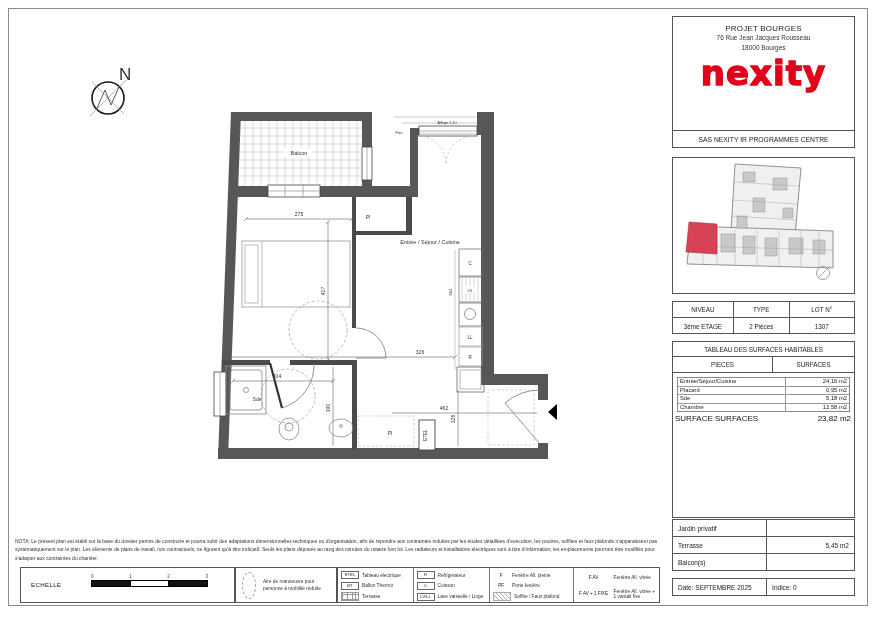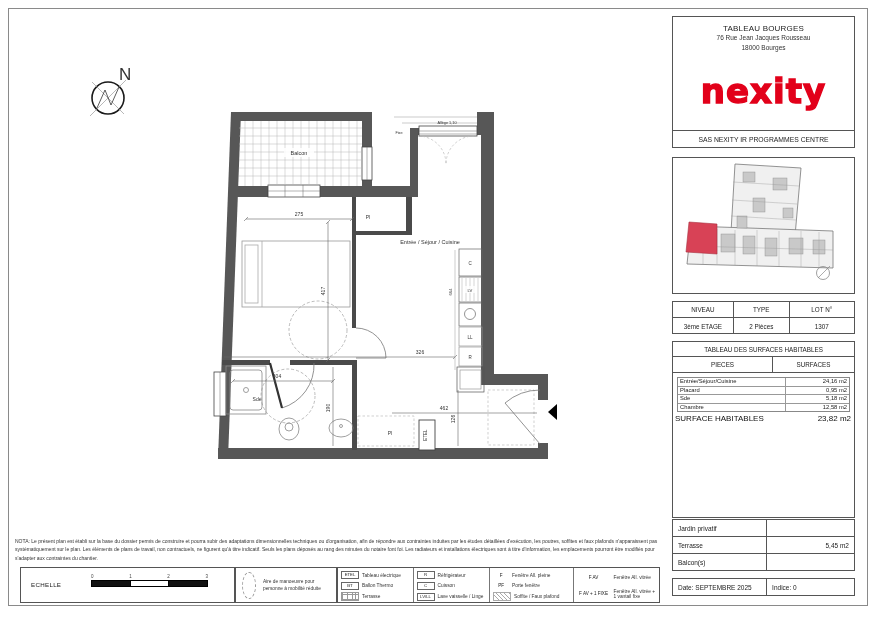"TABLEAU BOURGES" div.info-title { text: TABLEAU -> PROJET }
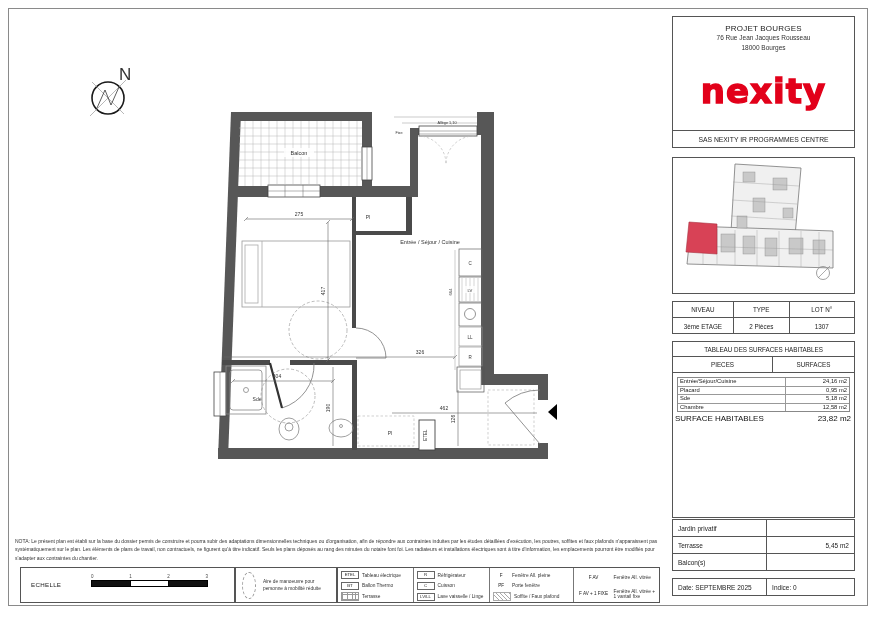"nexity" .logo { align-items: center -> none }
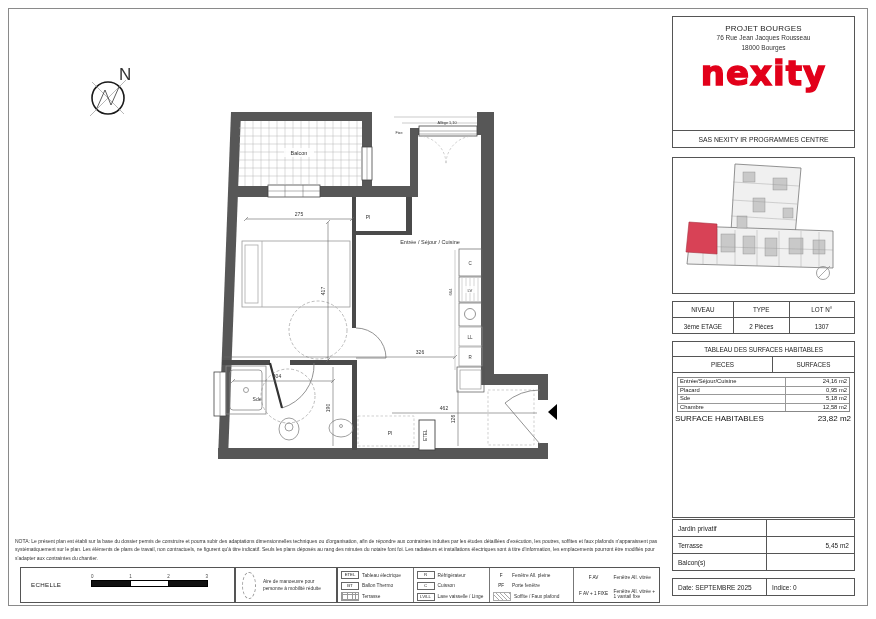"SURFACE HABITABLES" span { text: HABITABLES -> SURFACES }
